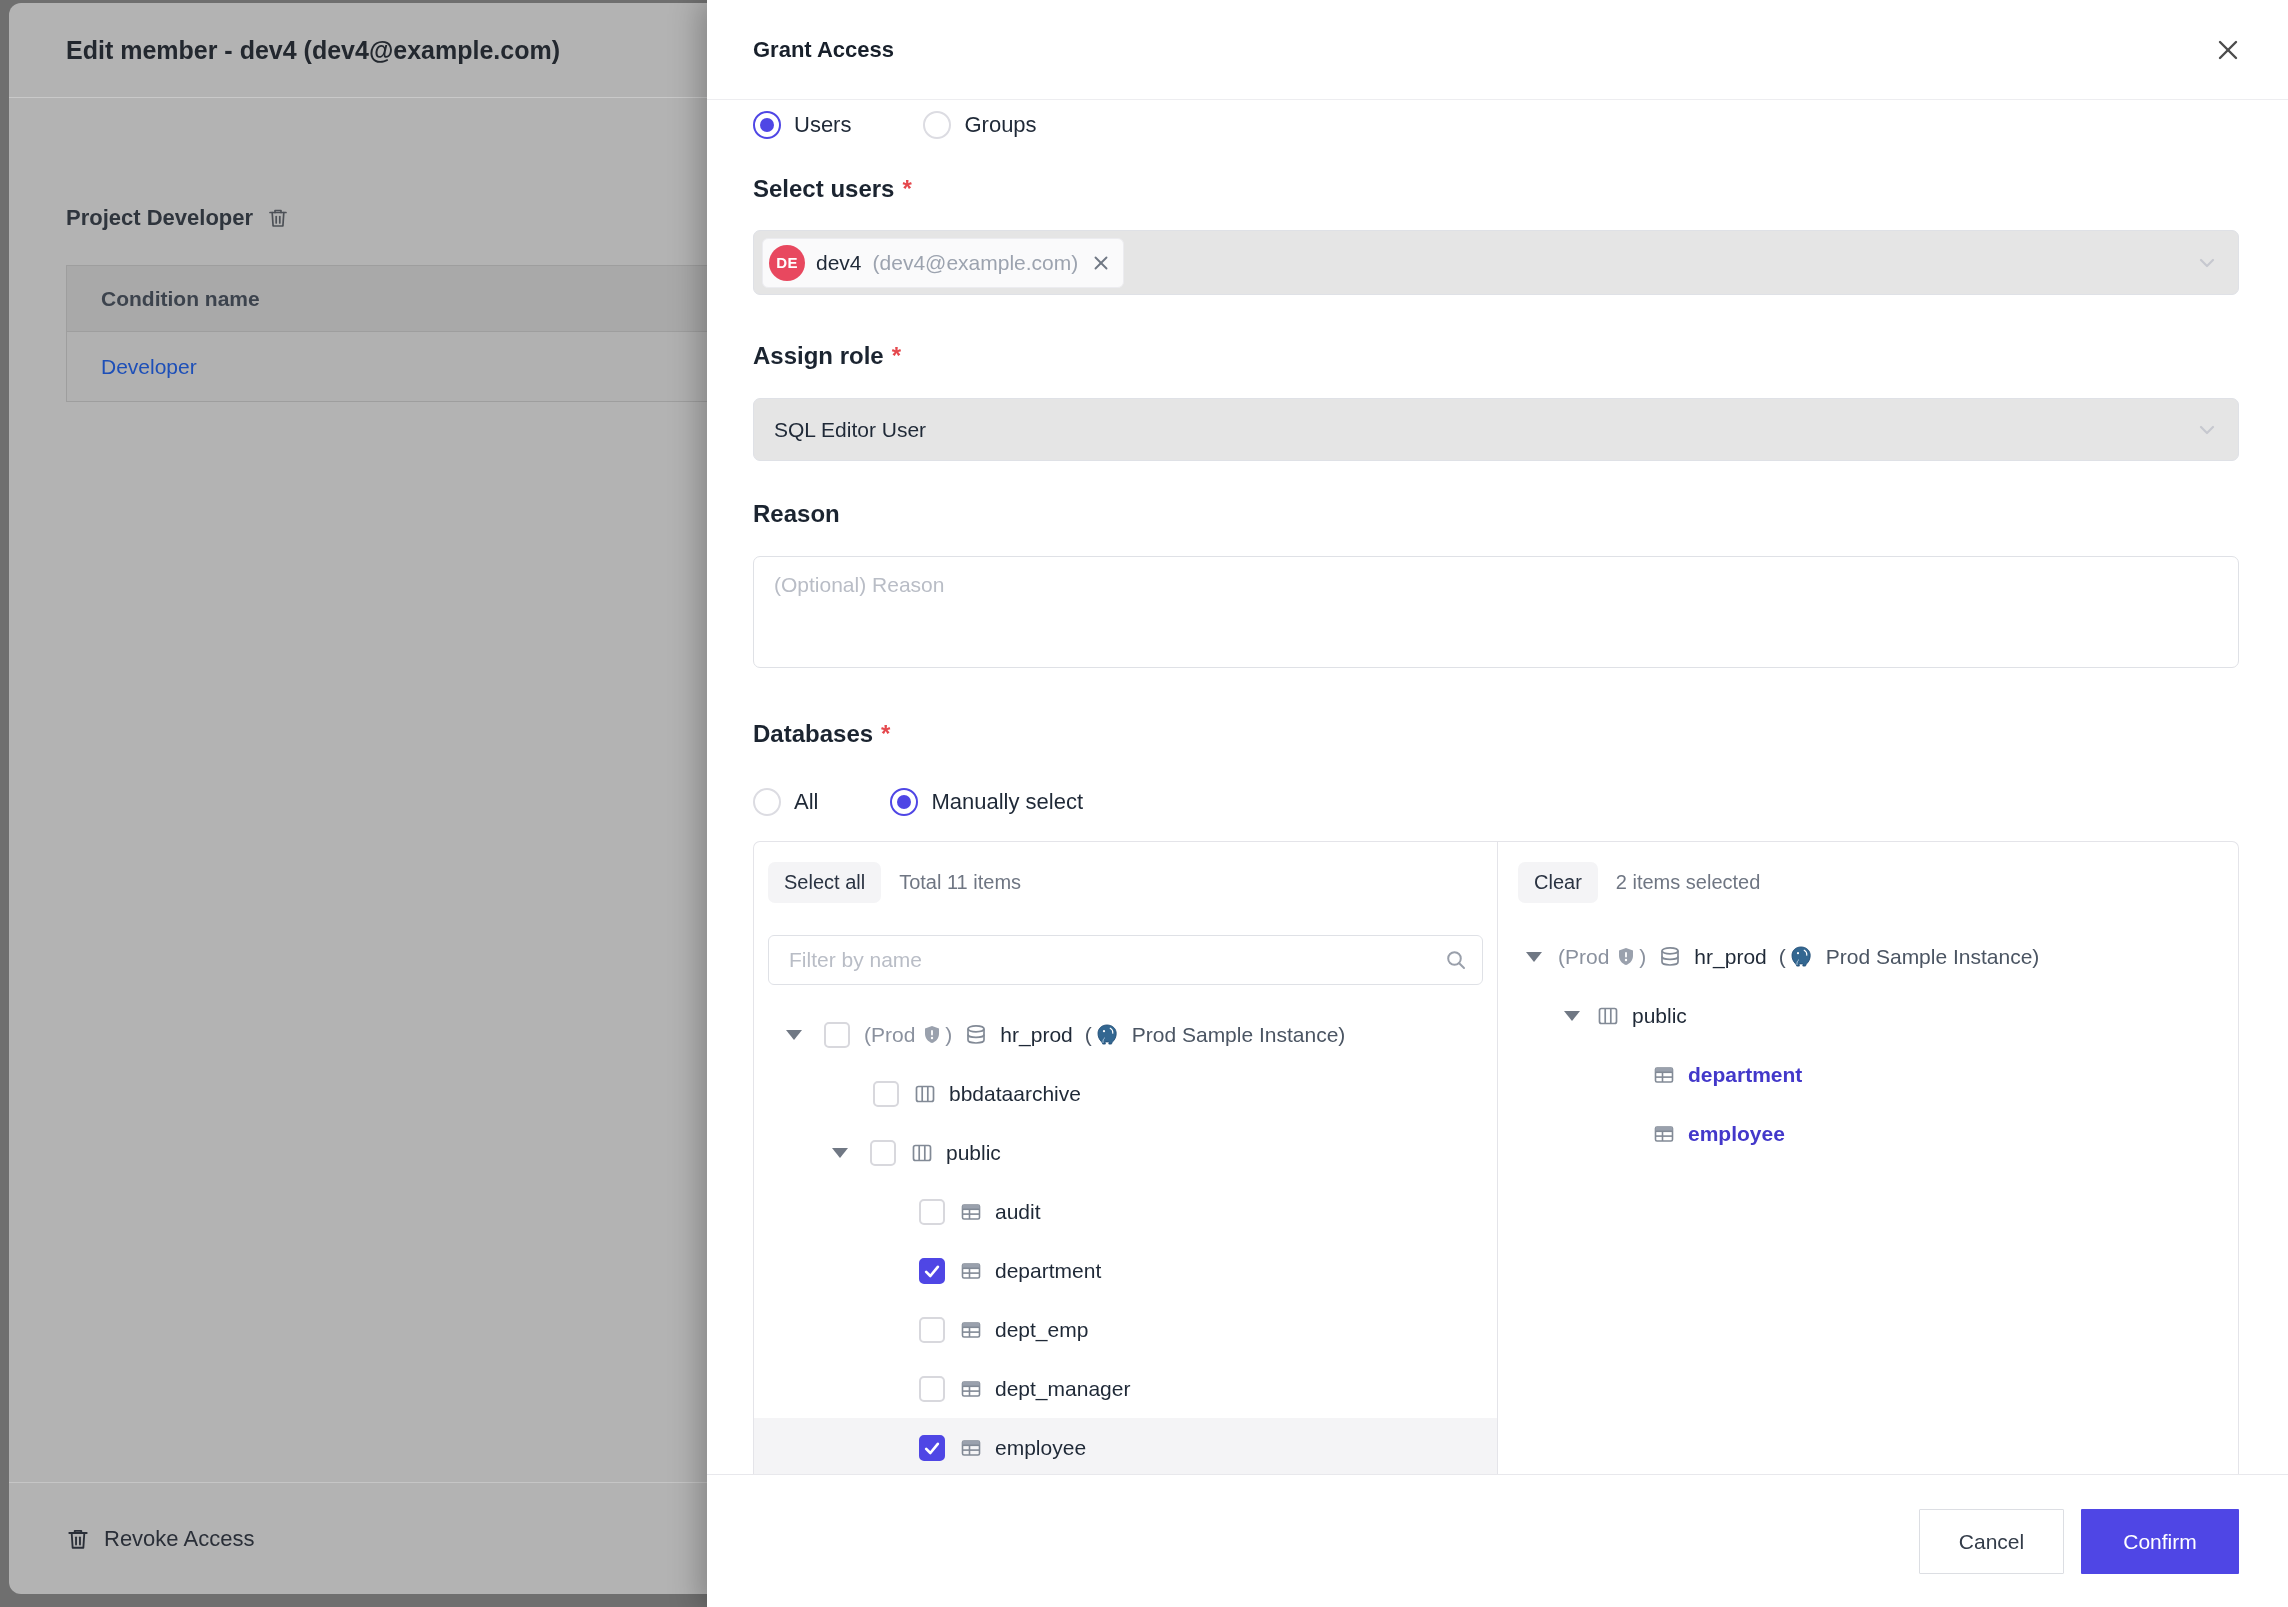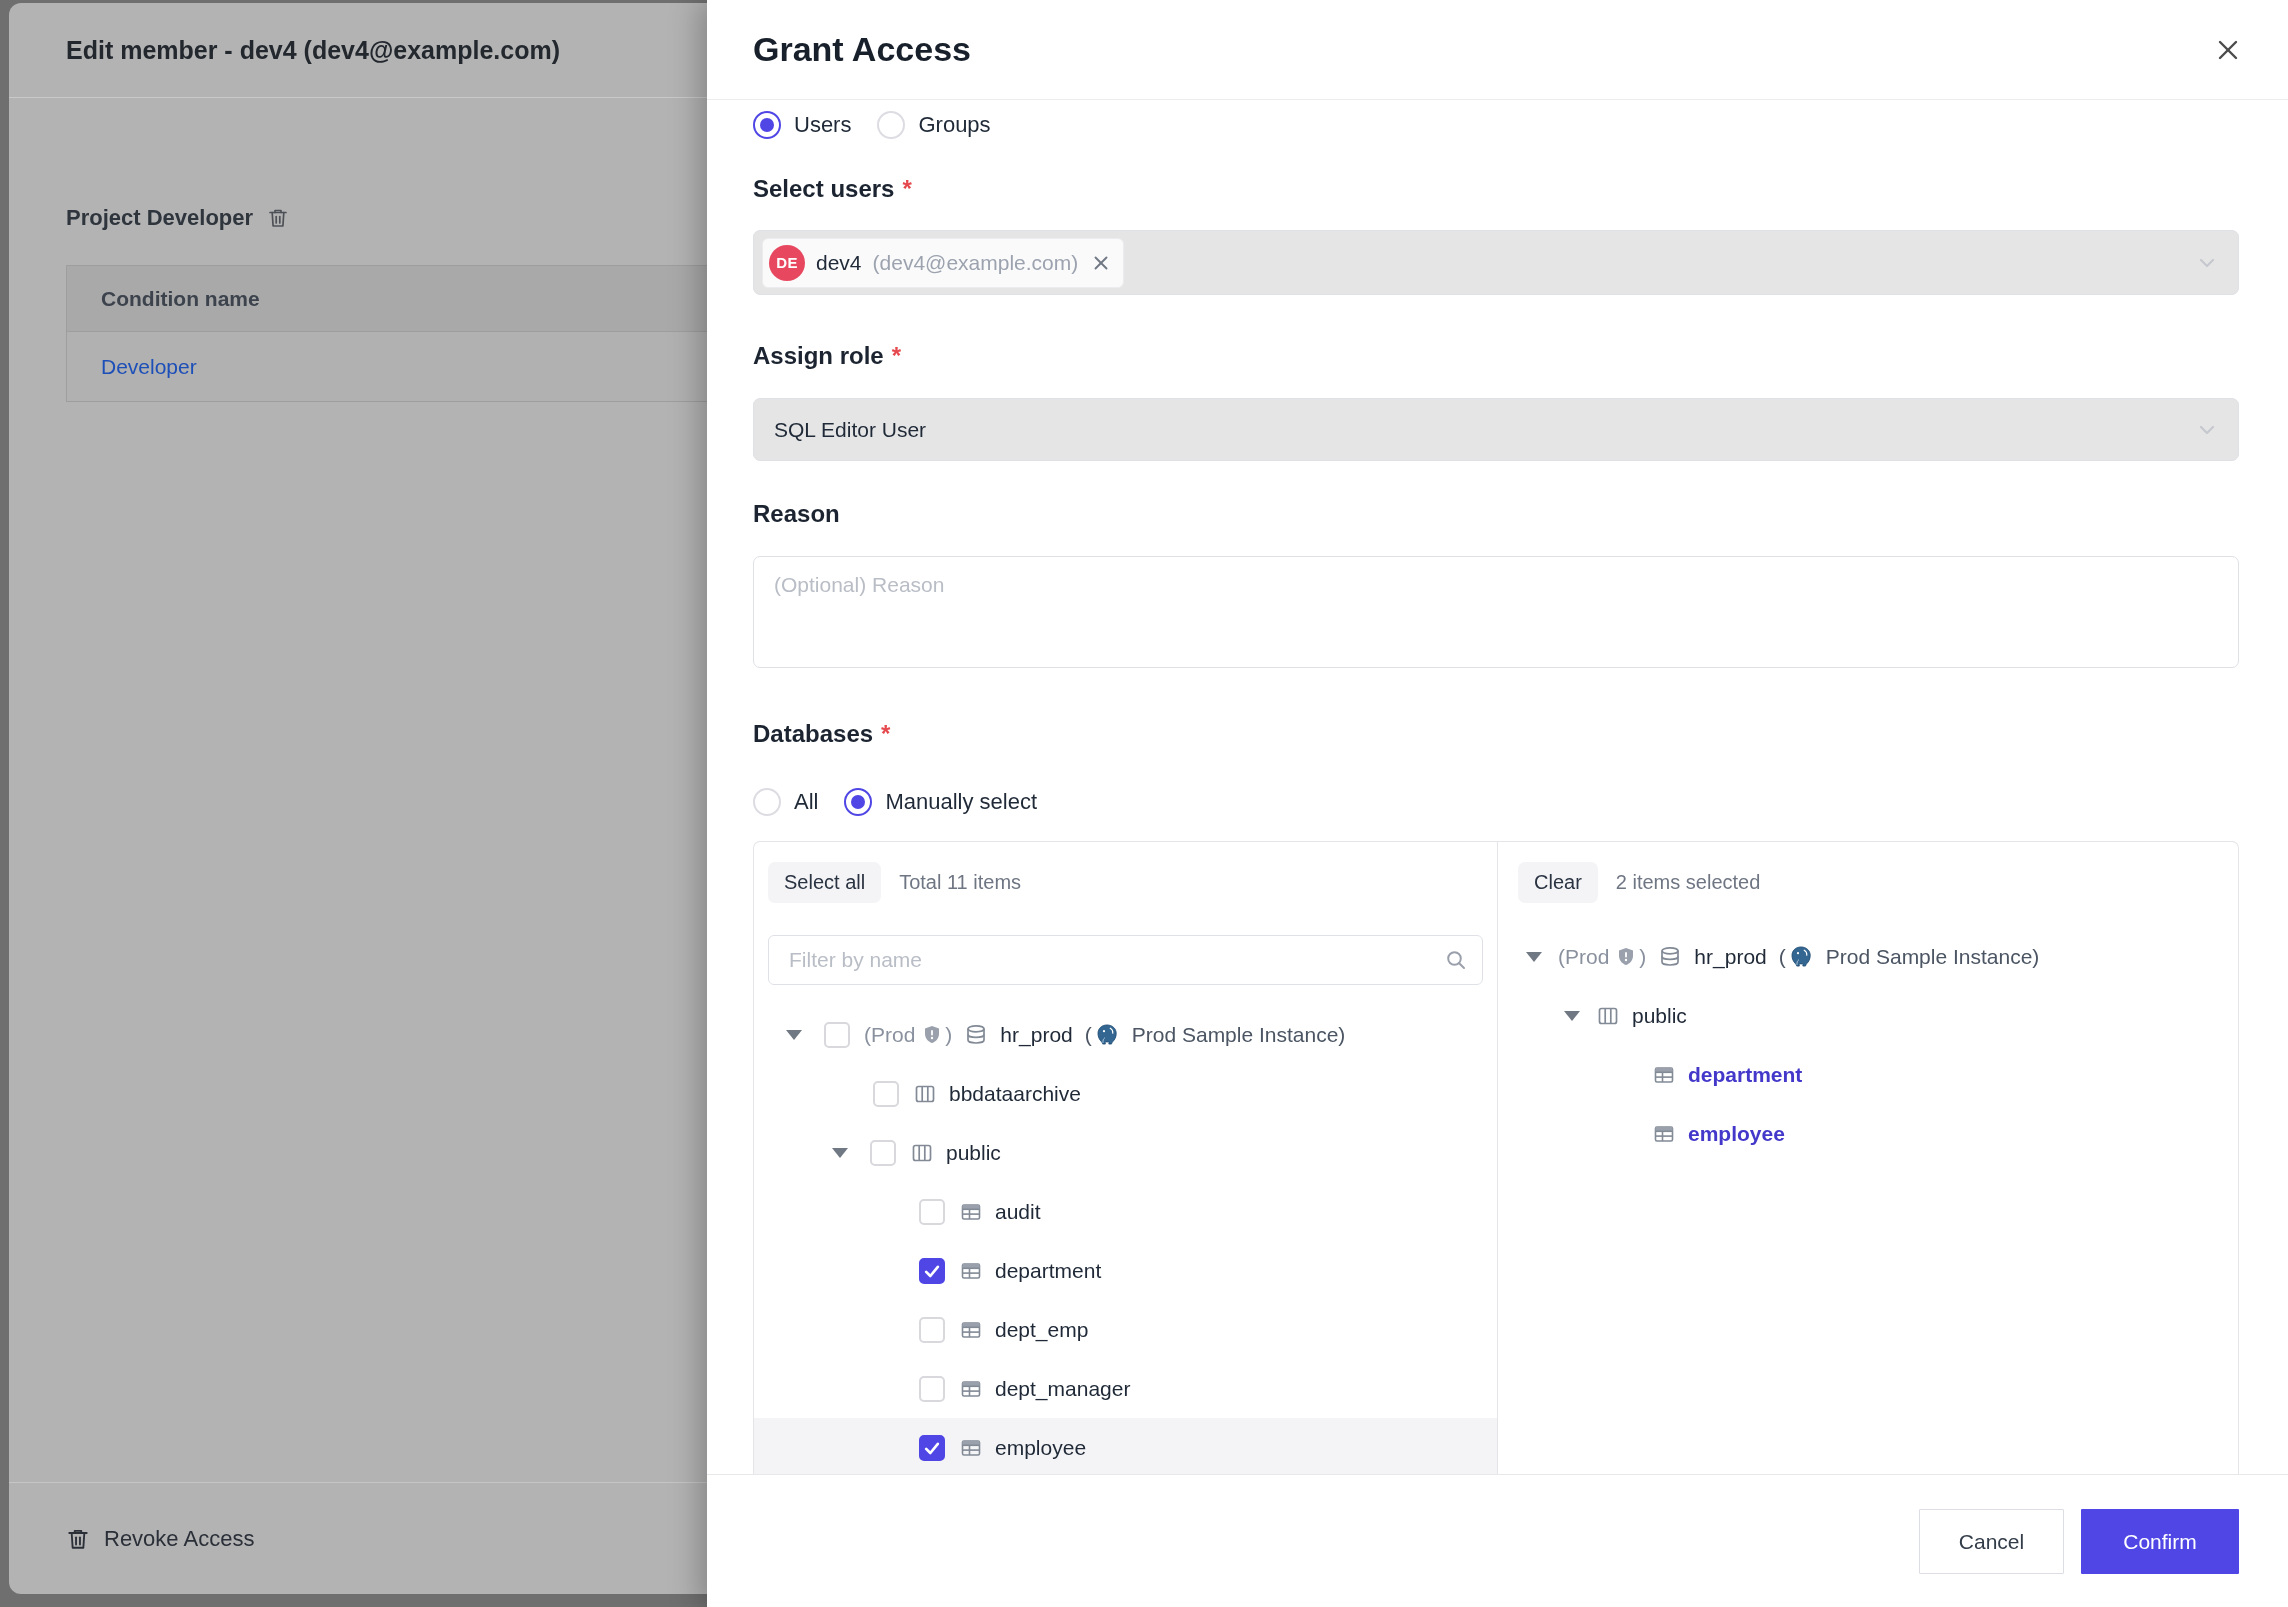"Grant Access" .drawer-title { font-size: 34px -> 22px }
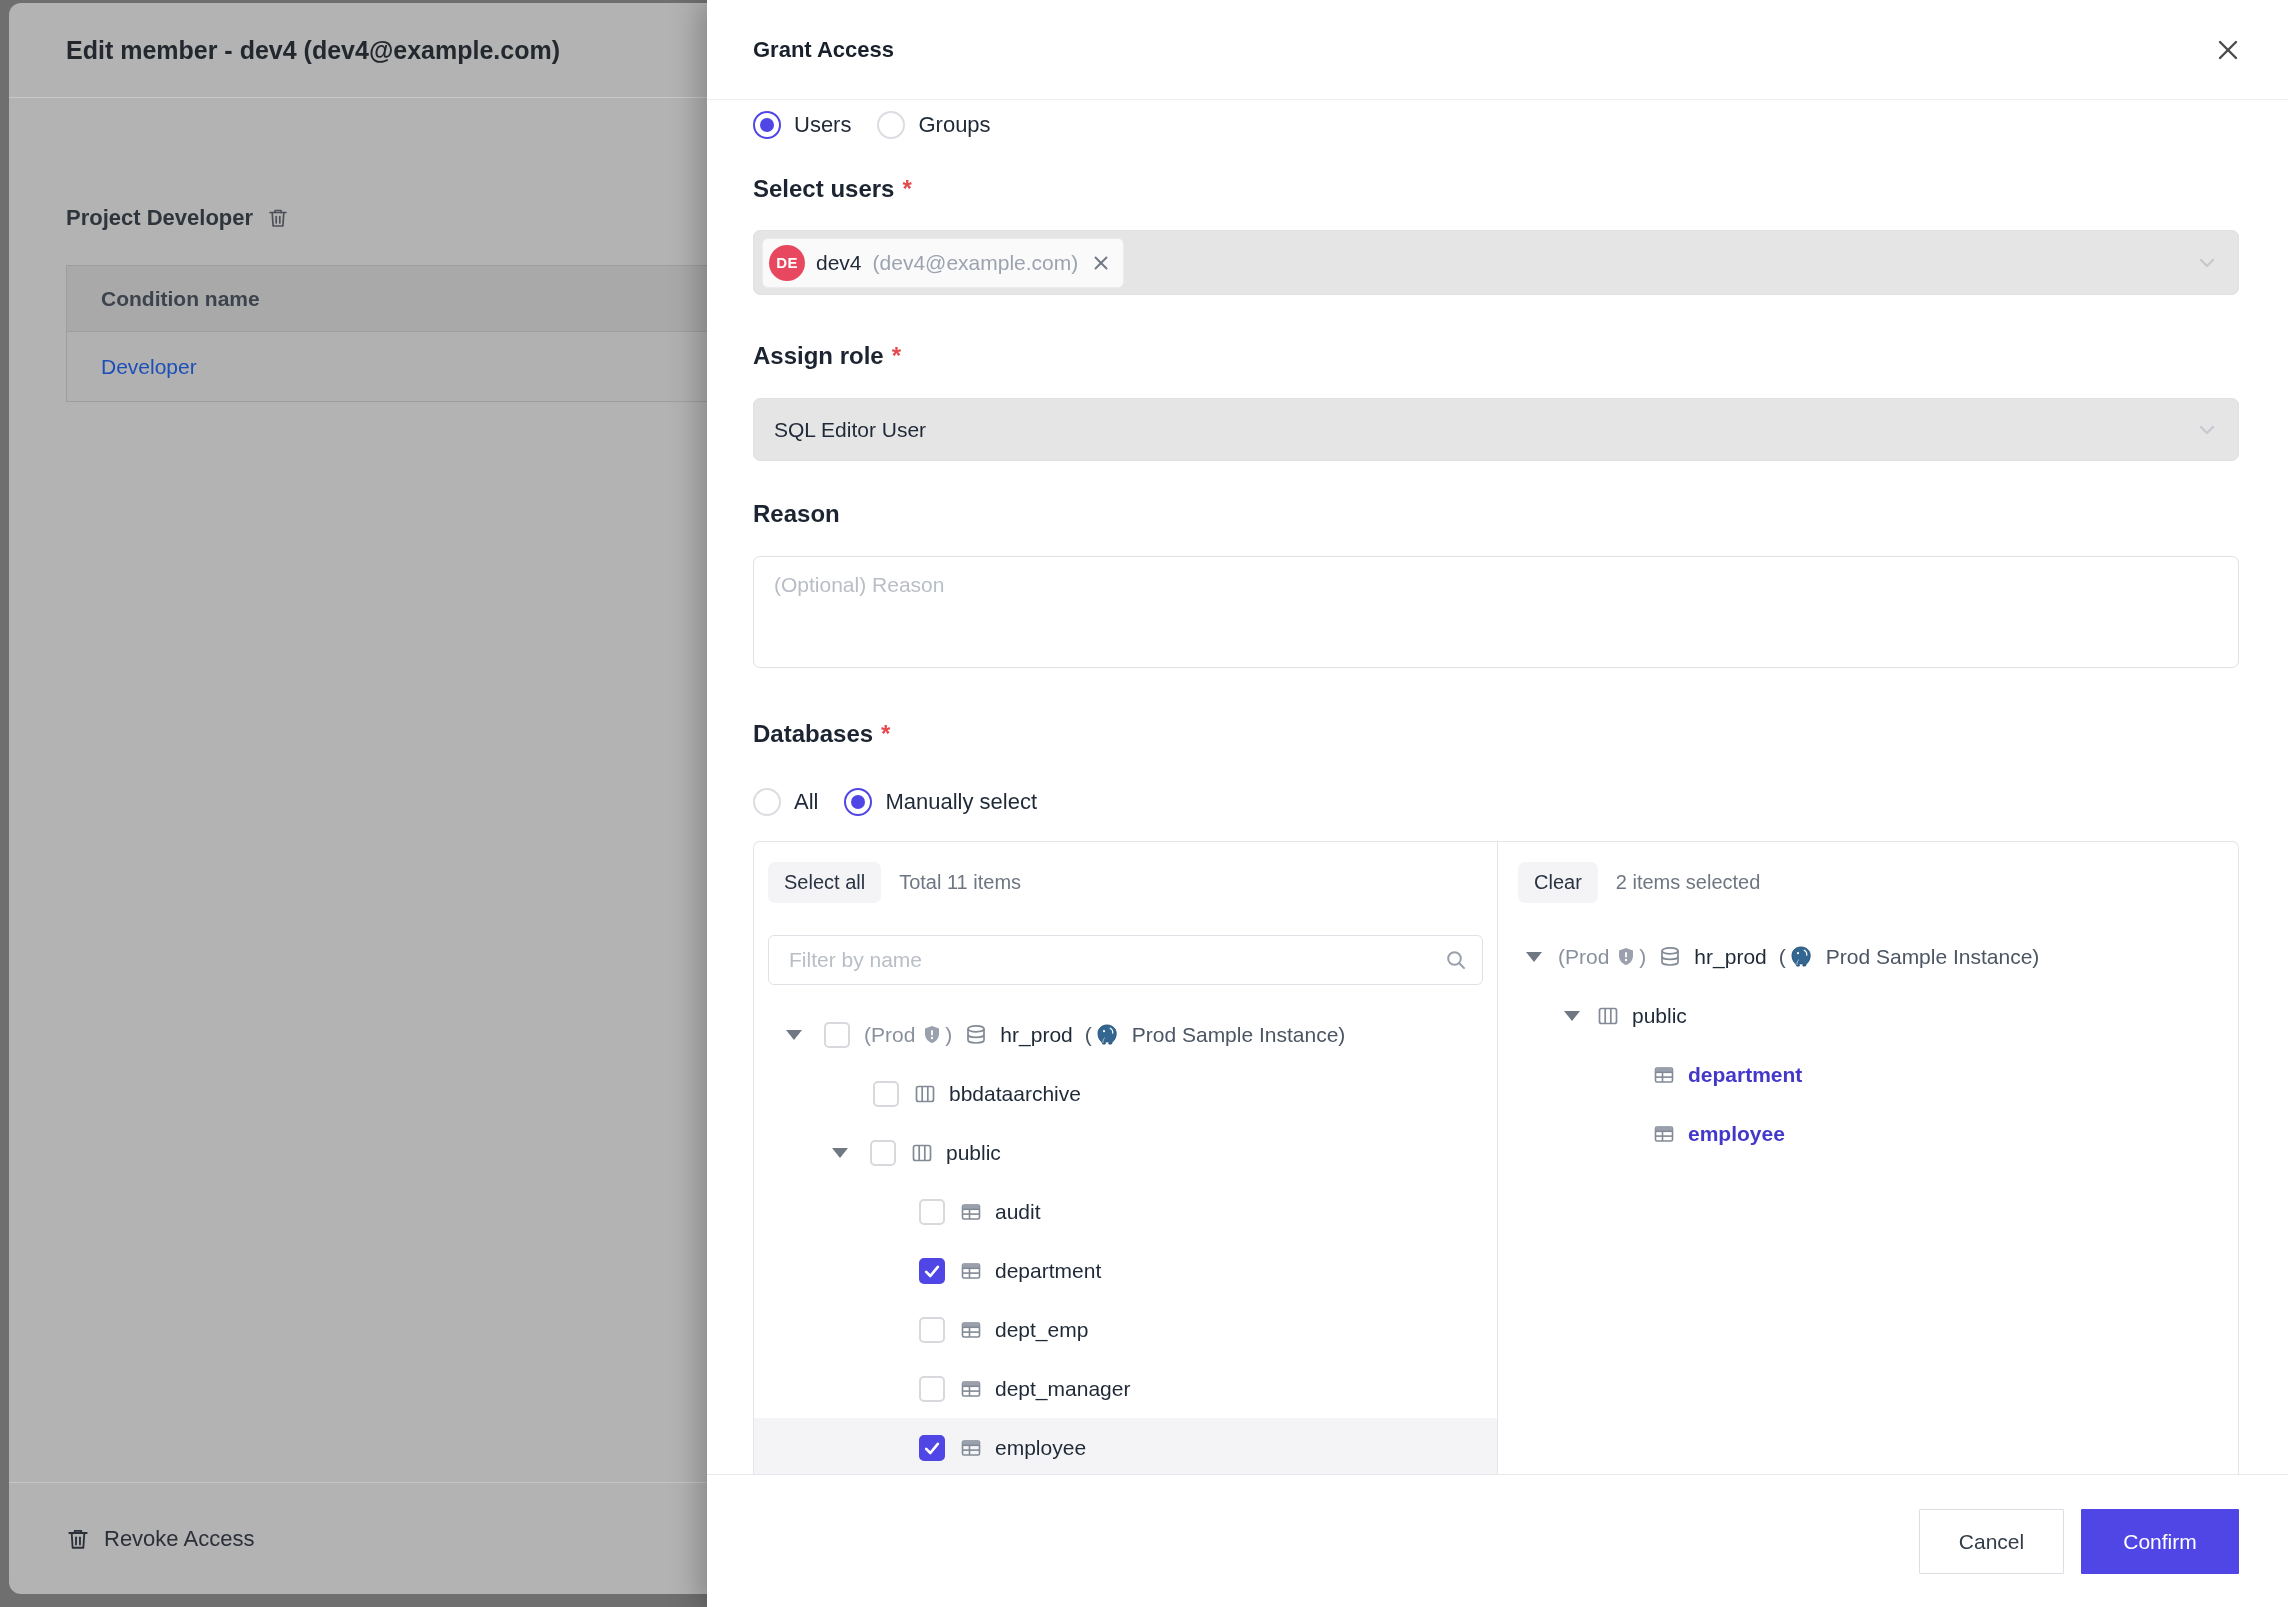"Users" .radio-row { gap: 26px -> 72px }
